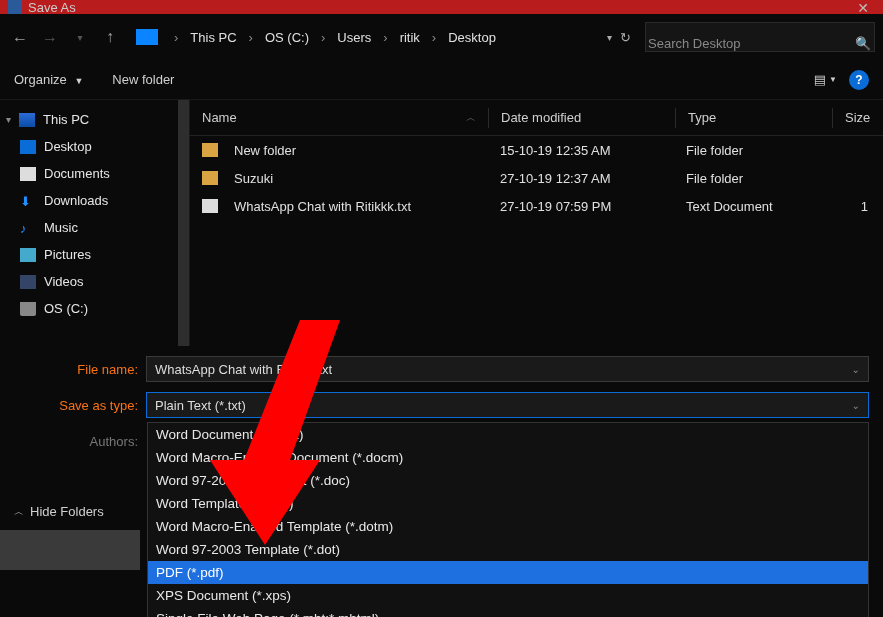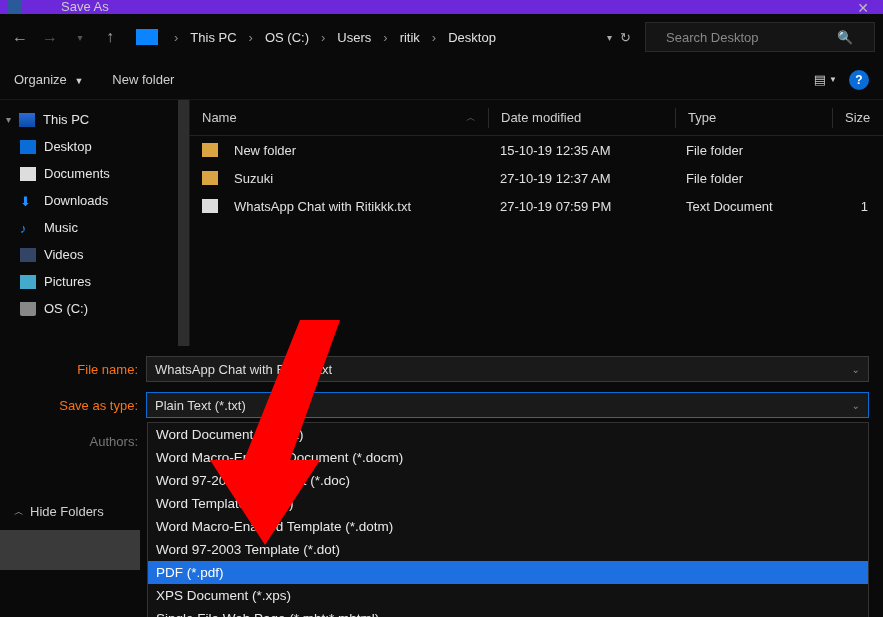"Save As" .titlebar { align-items: flex-end -> center; background: #6d28d9 -> #b91c1c; gap: 33px -> none }
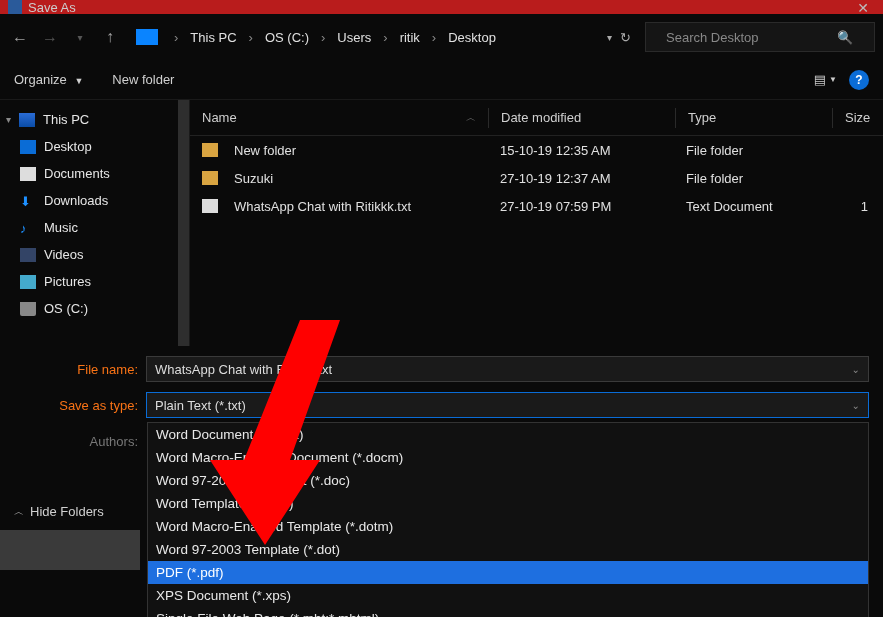"Search Desktop" .search-box { align-items: center -> flex-end; padding: 0 20px -> 0 2px }
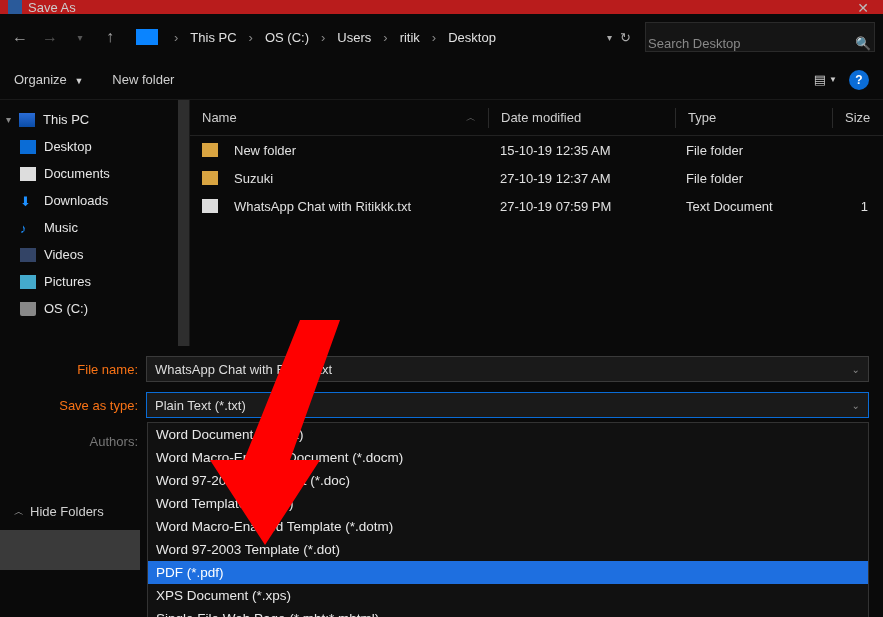"Videos" div.side-item { order: before "Pictures" -> after "Pictures" }
